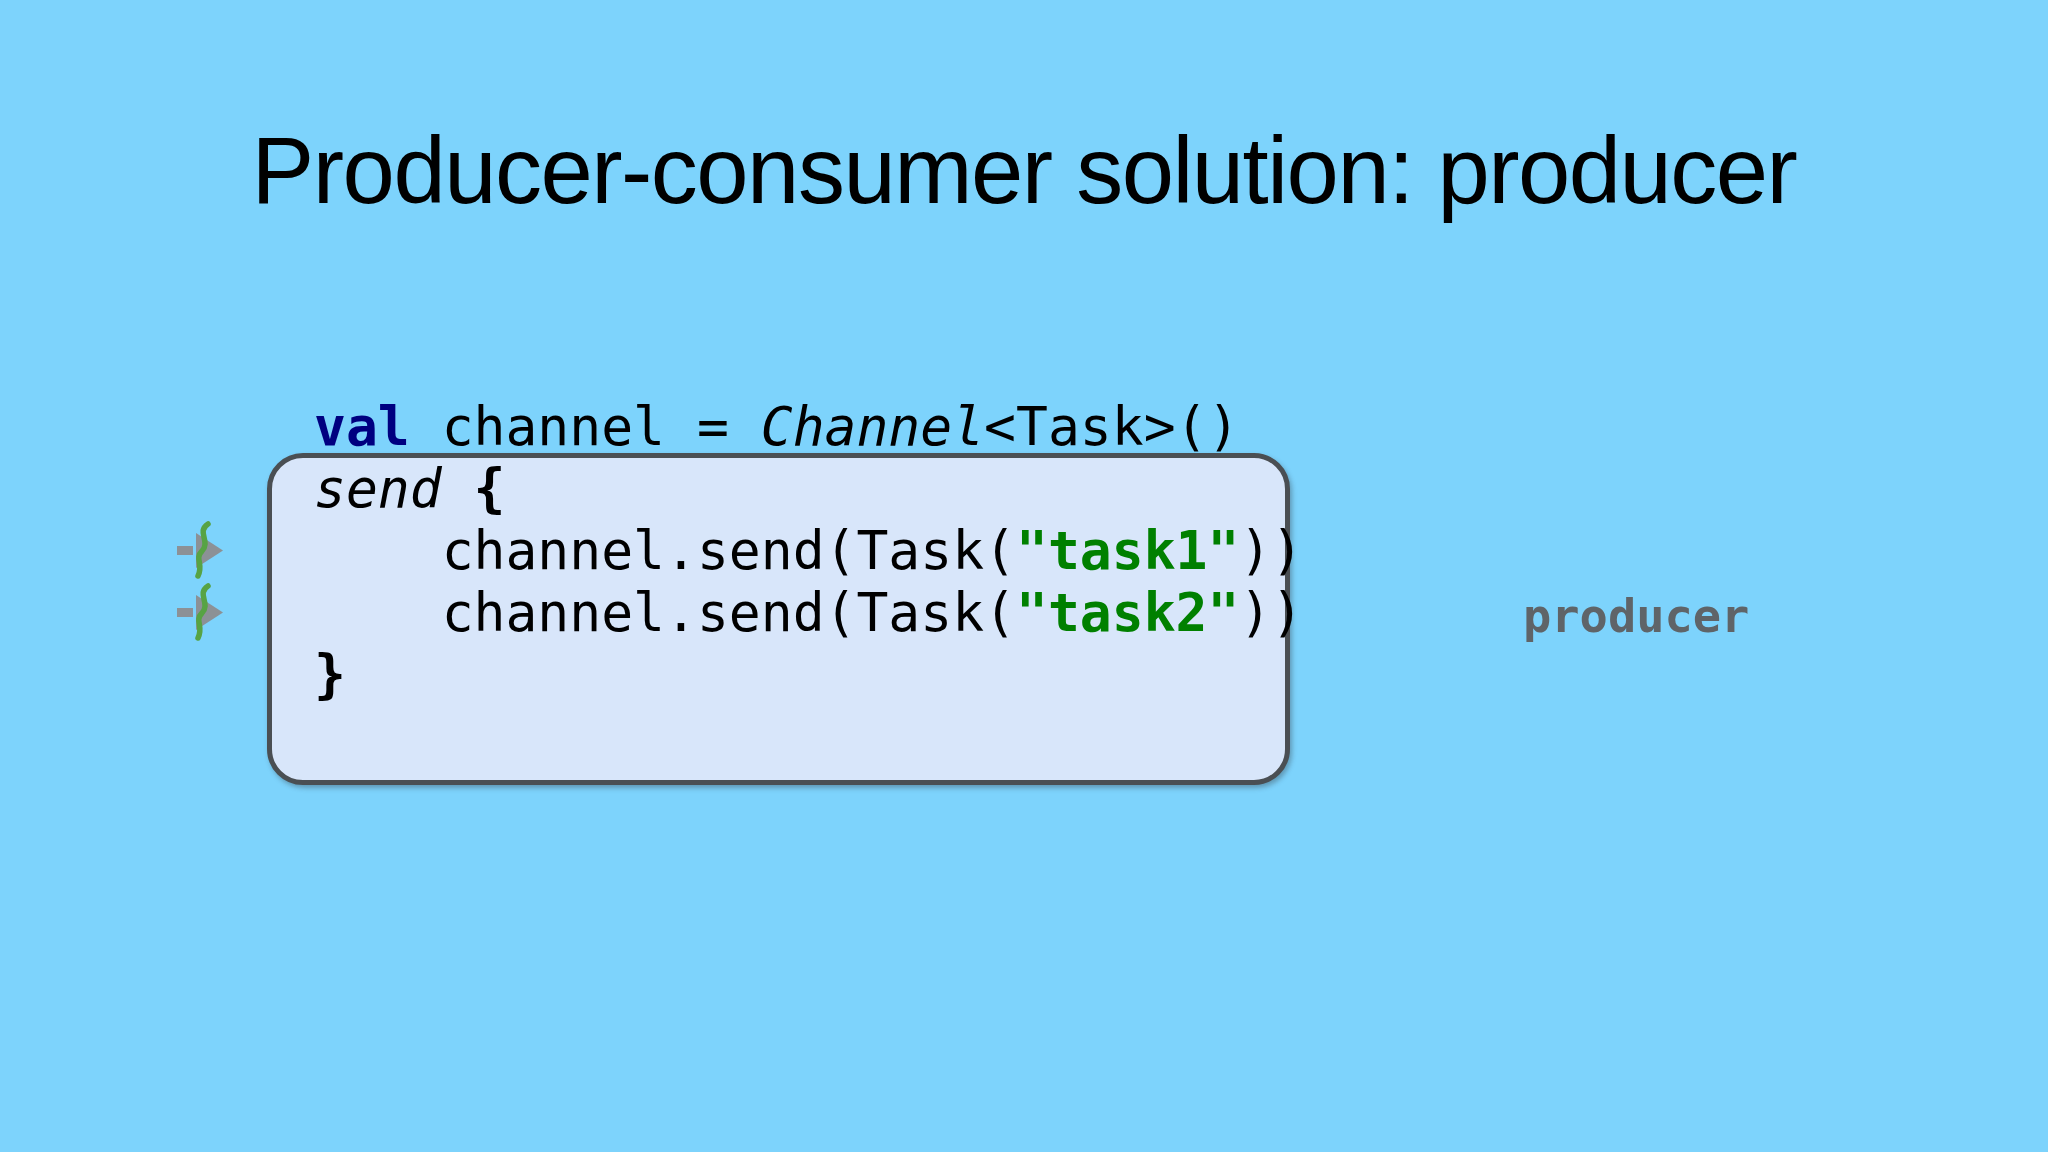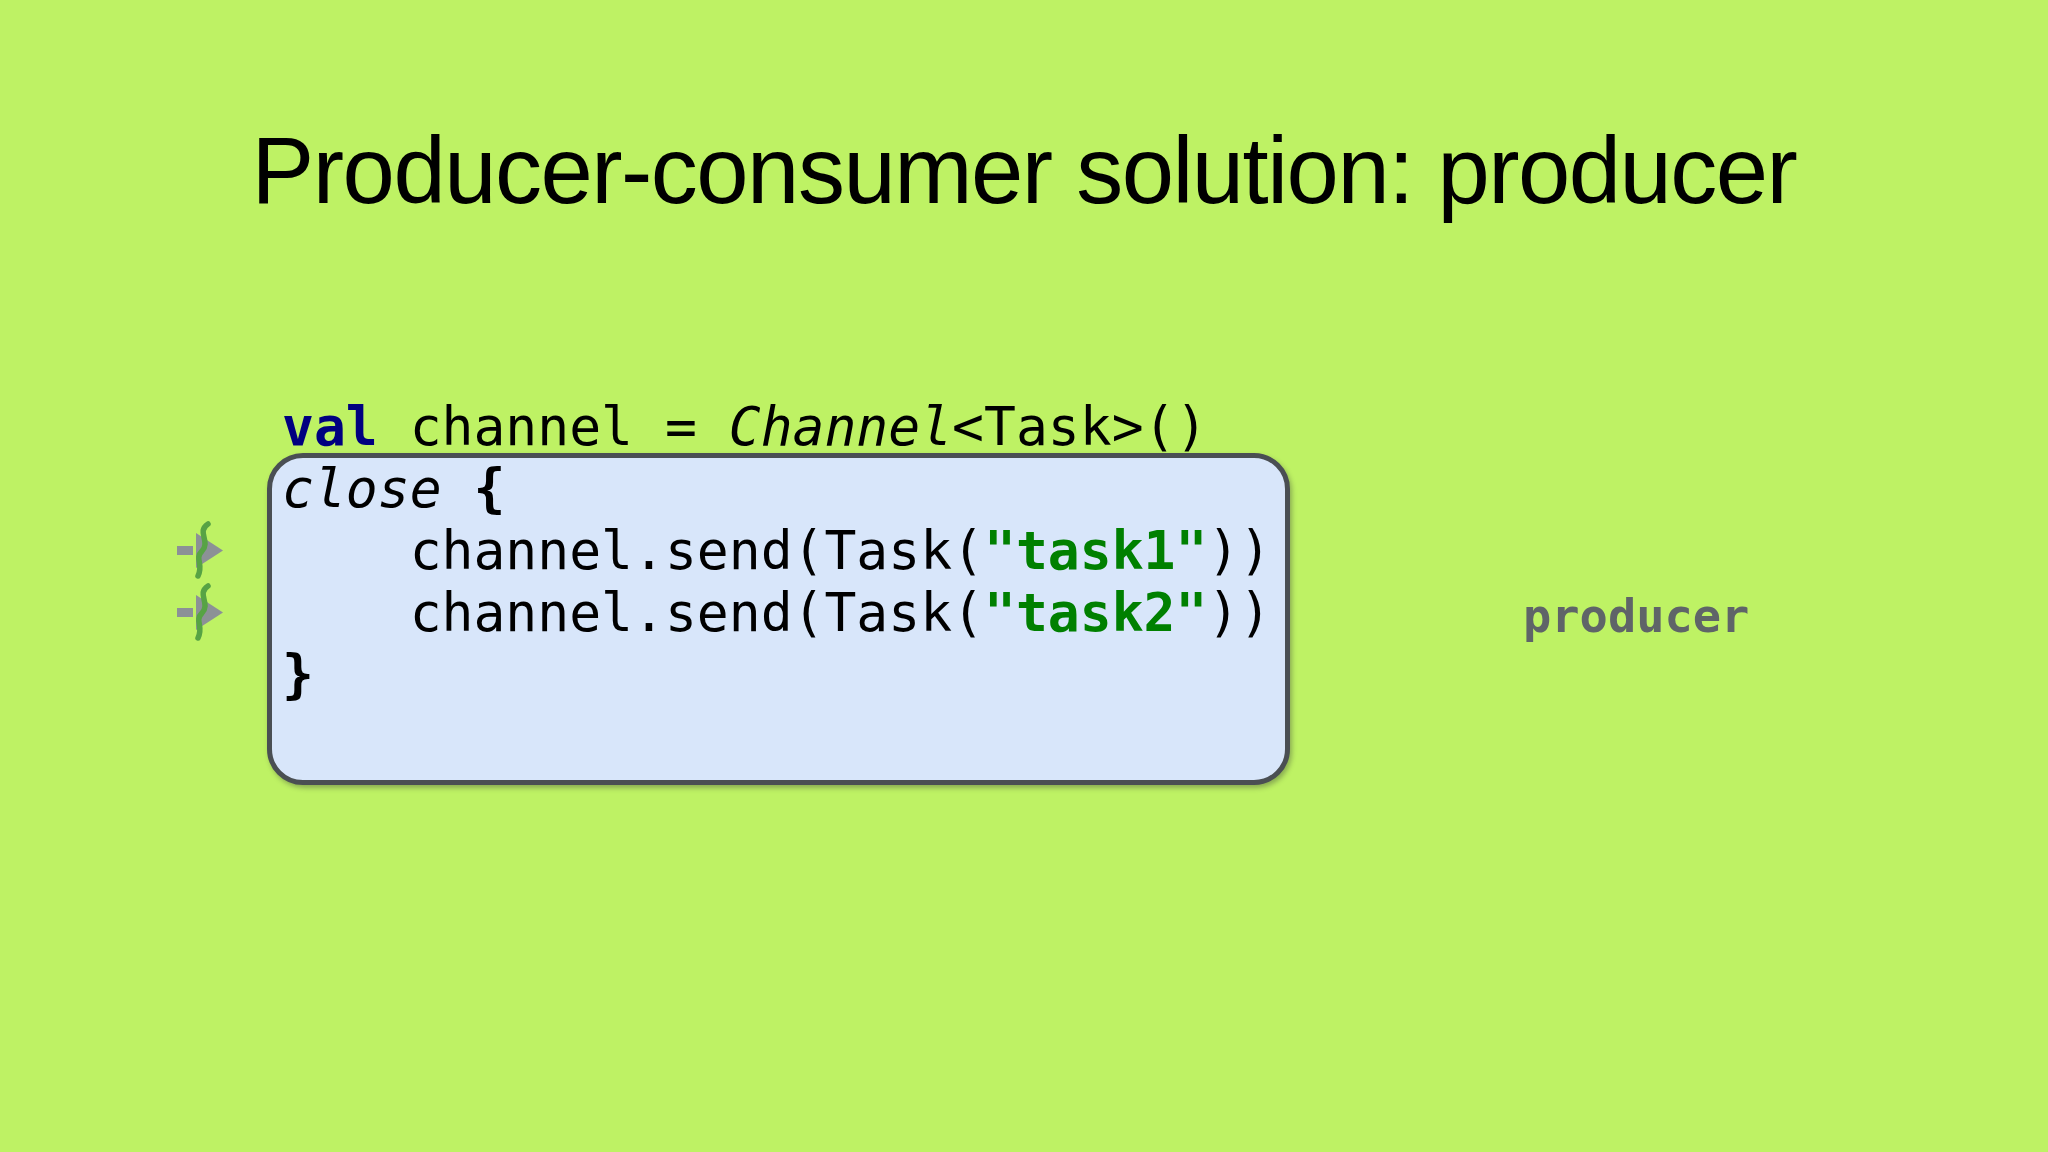"Producer-consumer solution: producer" .slide { background: #bef264 -> #7dd3fc }
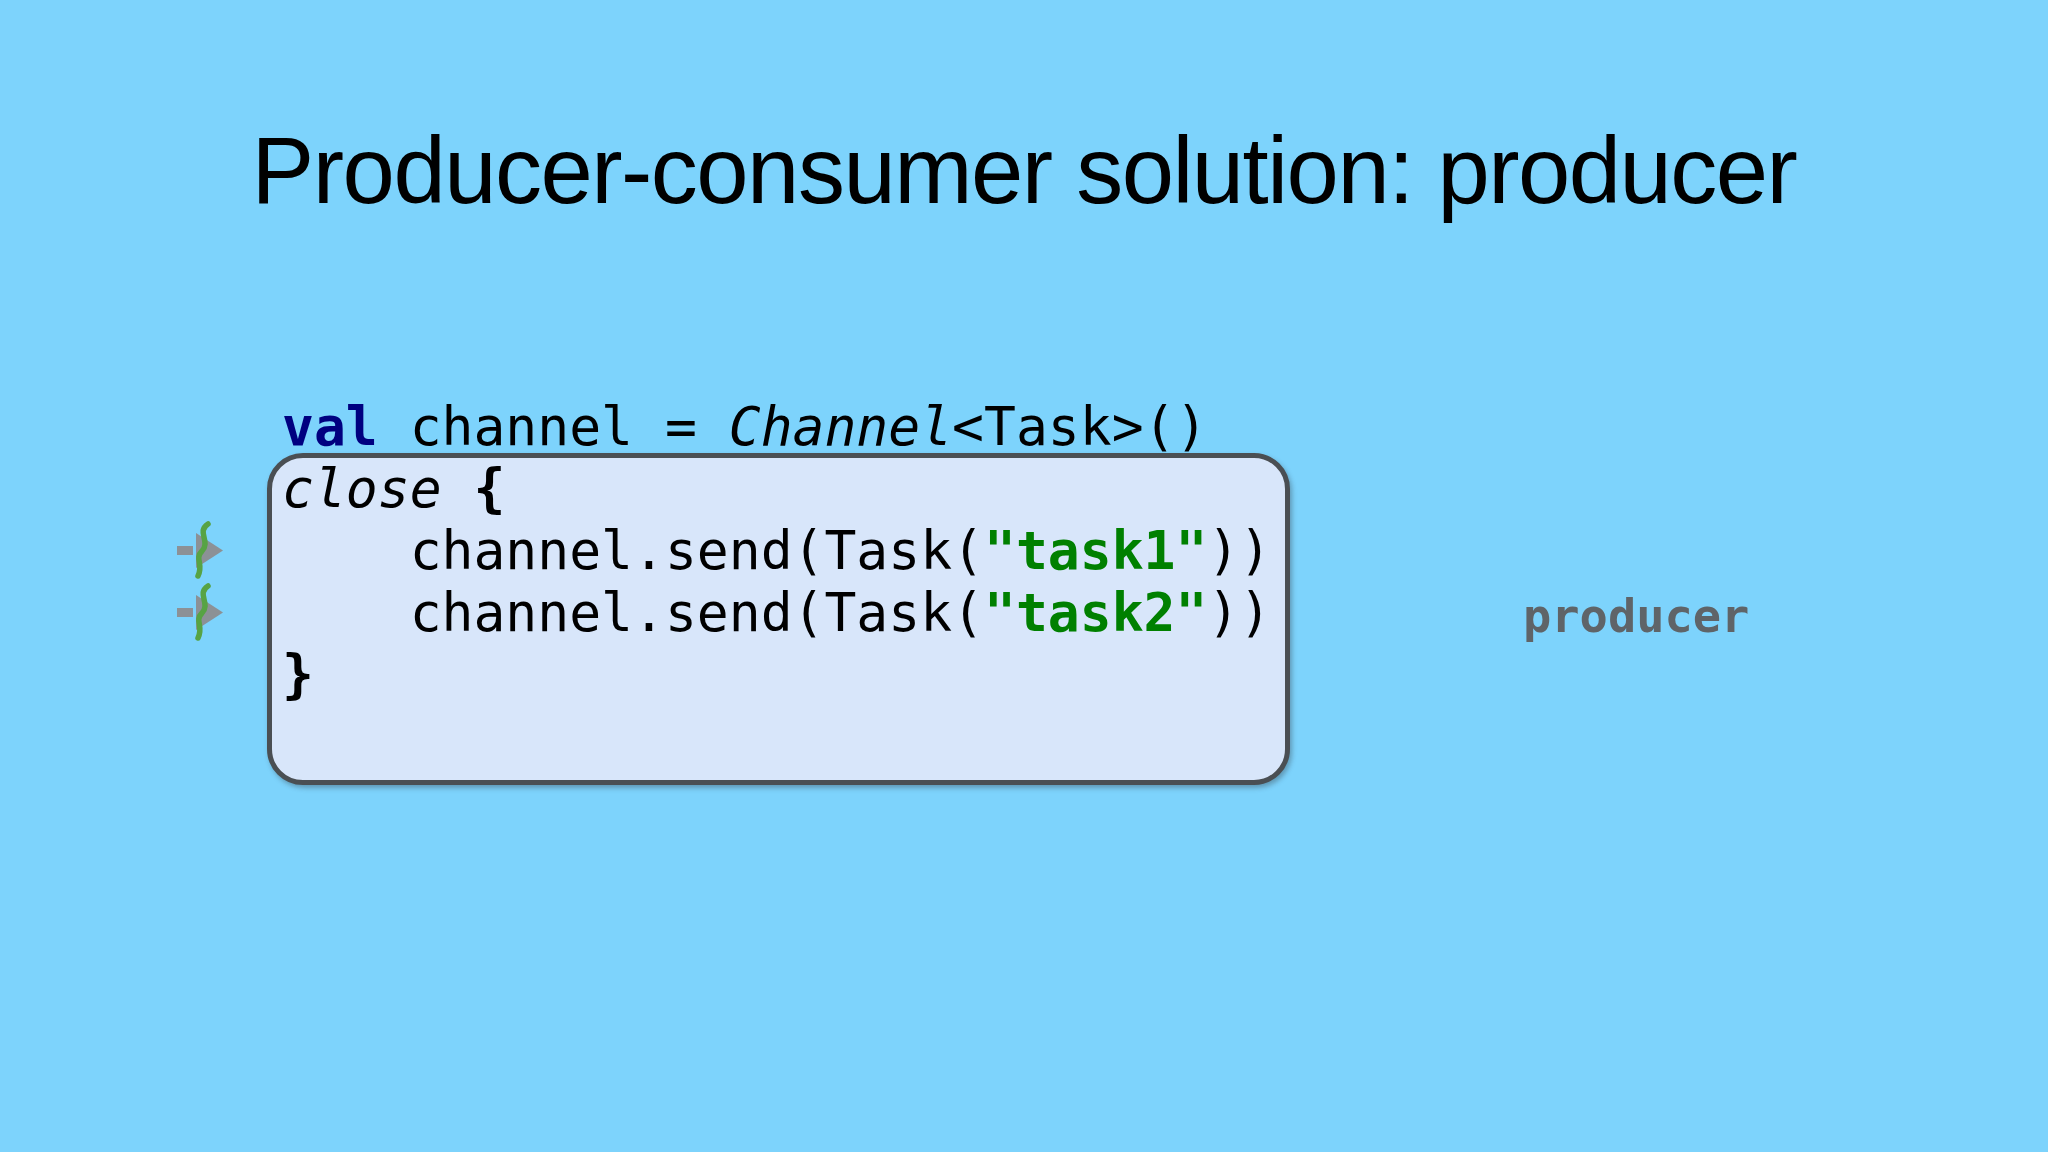"val channel = Channel<Task>()" .code-line { margin-left: none -> 32px }
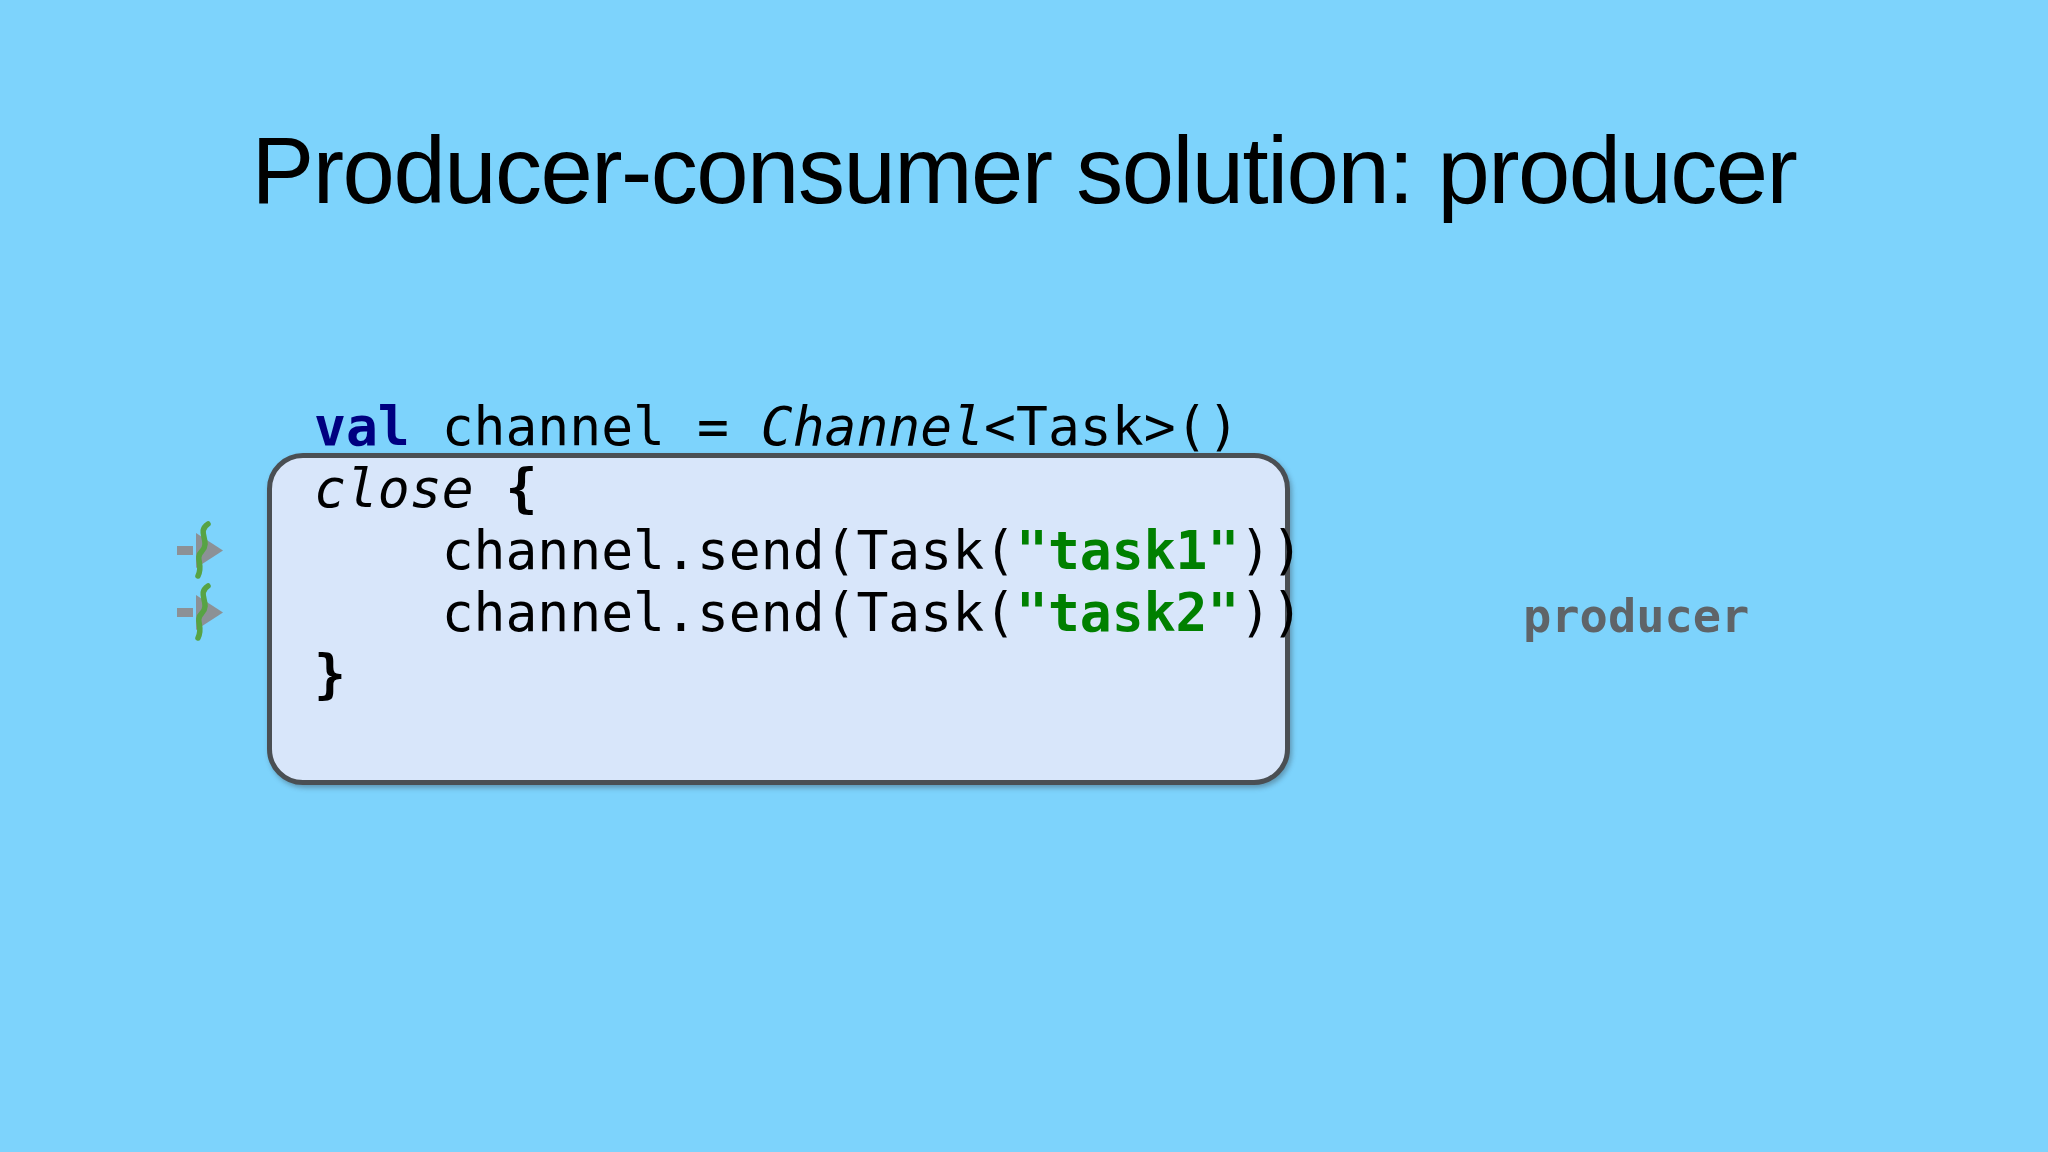"close" span.tok-function { text: close -> send }
